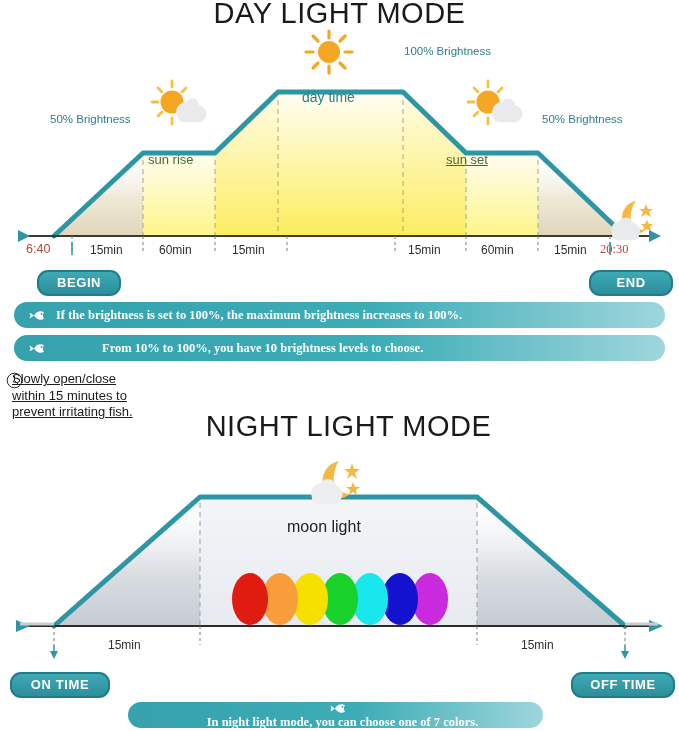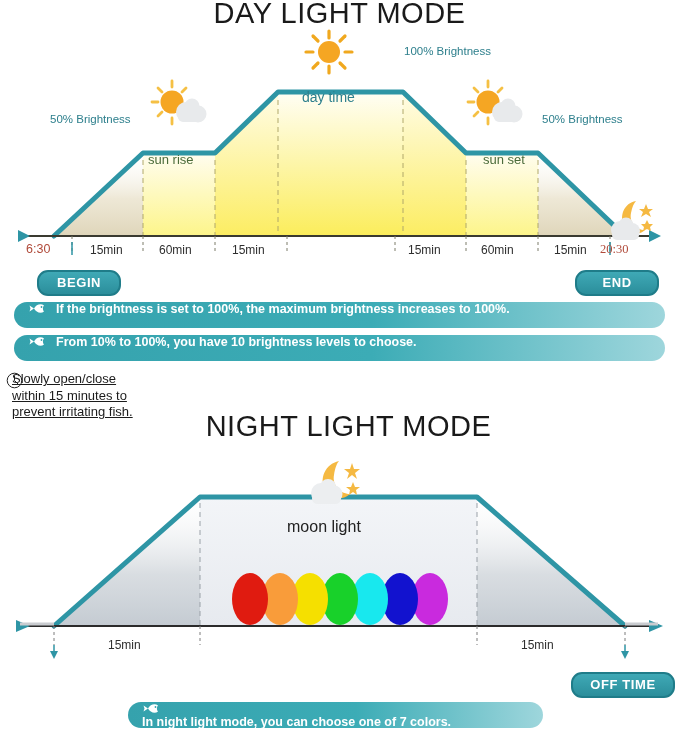"sun set" div.lbl-green { left: 483px -> 446px; text-decoration: none -> underline }
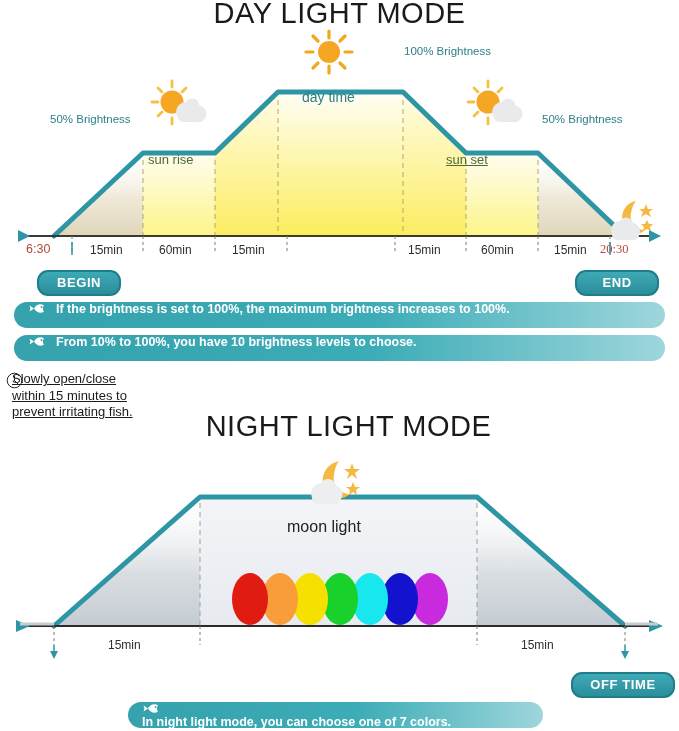"6:30" div.lbl-time { text: 6:30 -> 6:40 }
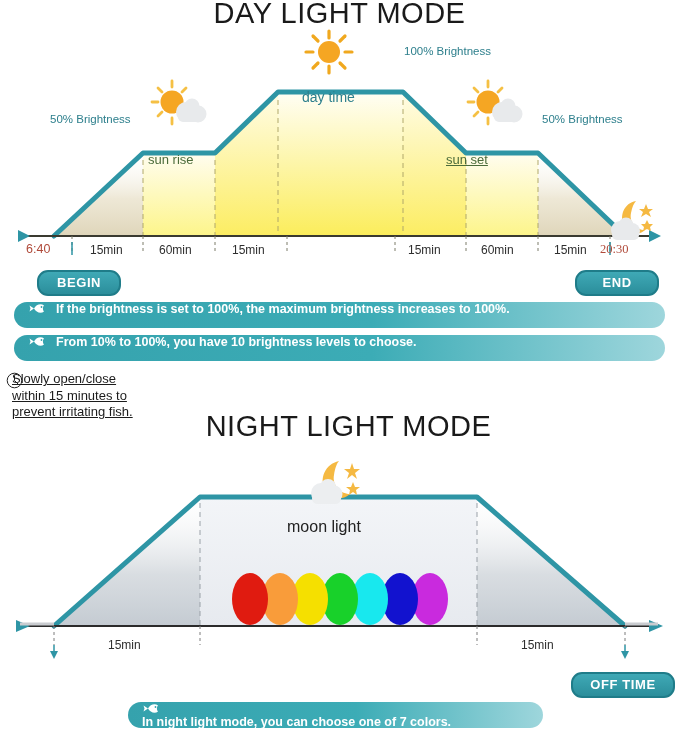"END" div.pill { left: 575px -> 589px }
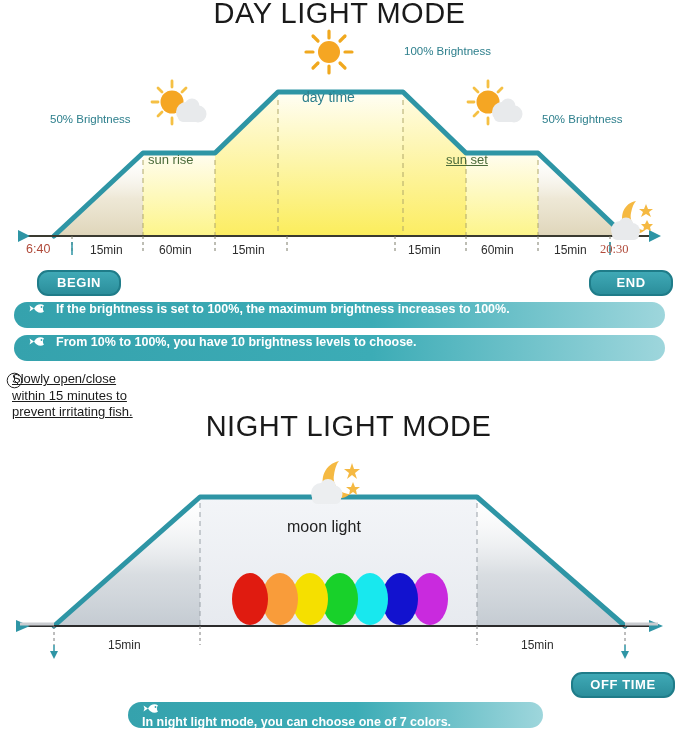"If the brightness is set" .banner { align-items: flex-start -> center; font-family: none -> Liberation Serif, serif }
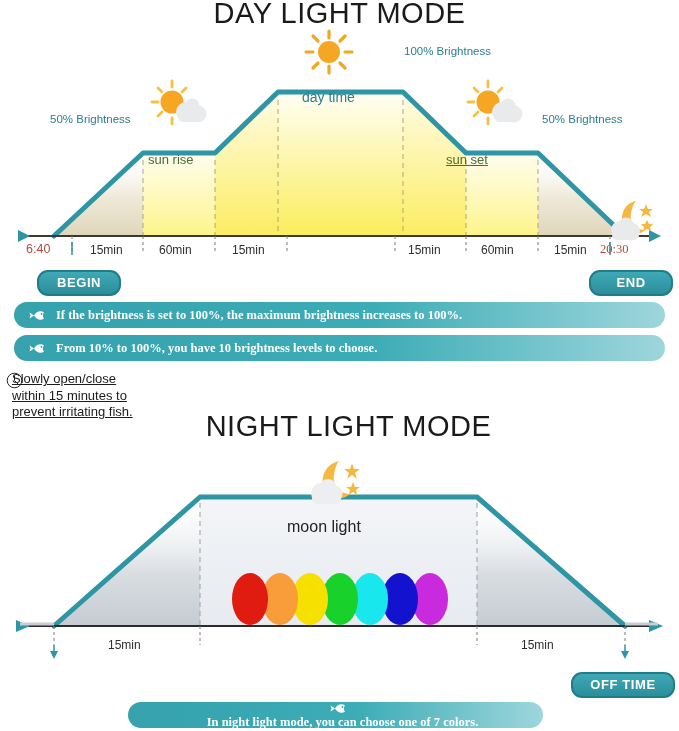"From 10% to 100%, you" div.banner { gap: none -> 46px }
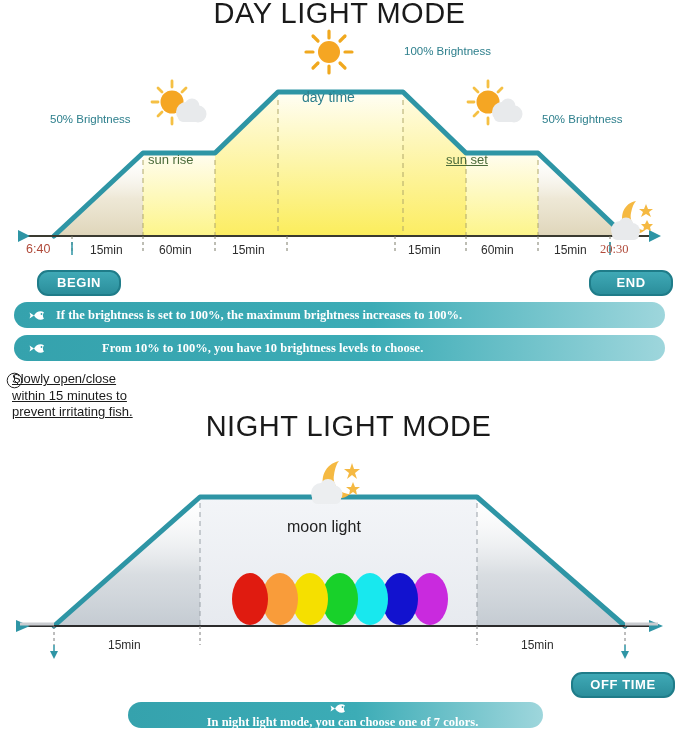"ON TIME" div.pill { html: none -> <div>ON TIME</div> }
